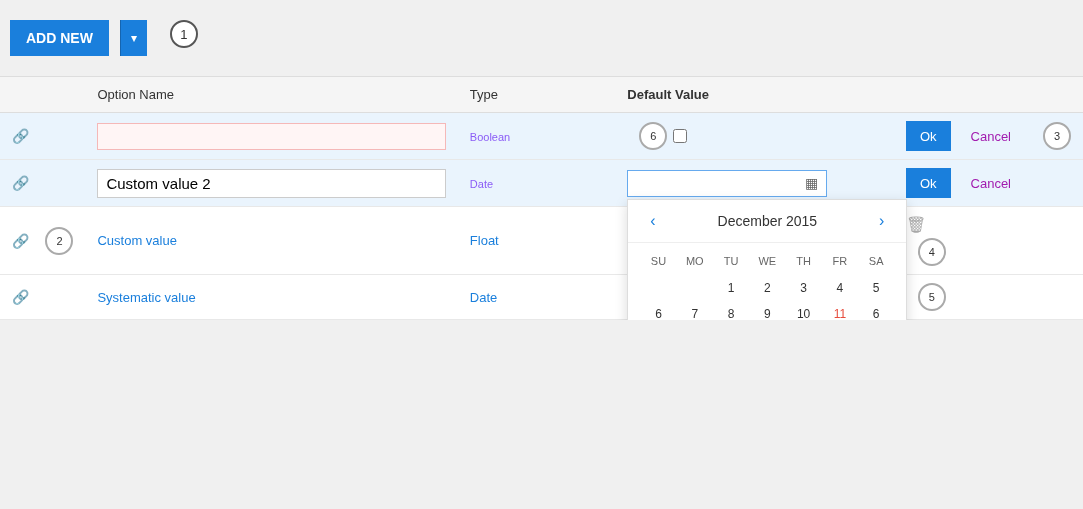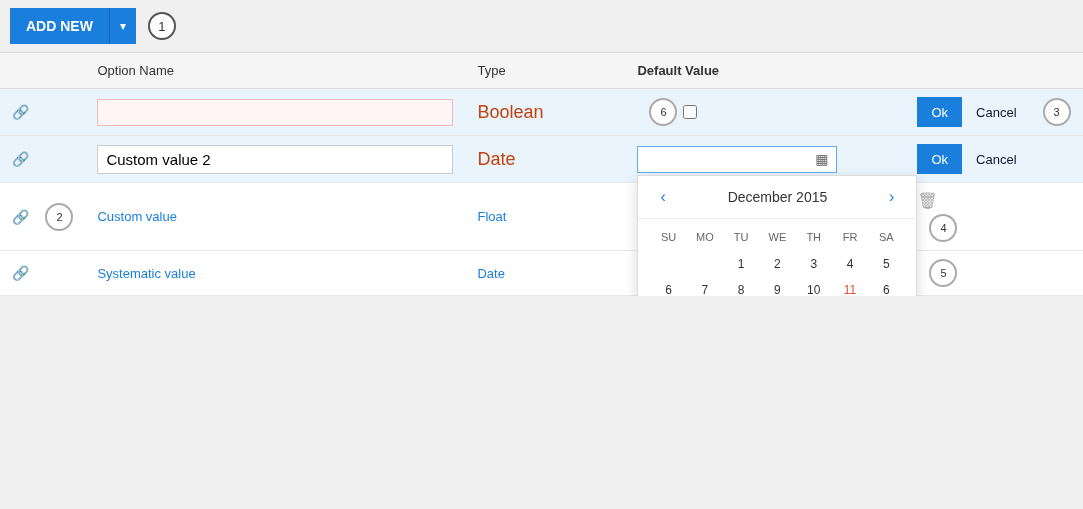"ADD NEW" .toolbar { align-items: center -> flex-start; gap: 0 -> 11px; padding: 8px 10px -> 20px 10px }
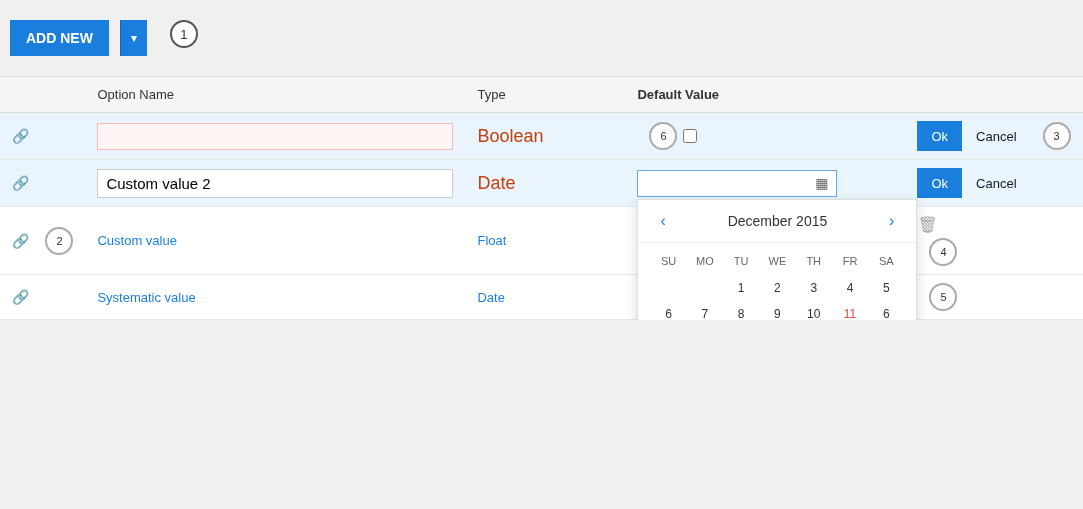"Boolean" .type-text { color: #c2410c -> #8b5cf6; font-size: 18px -> 11px }
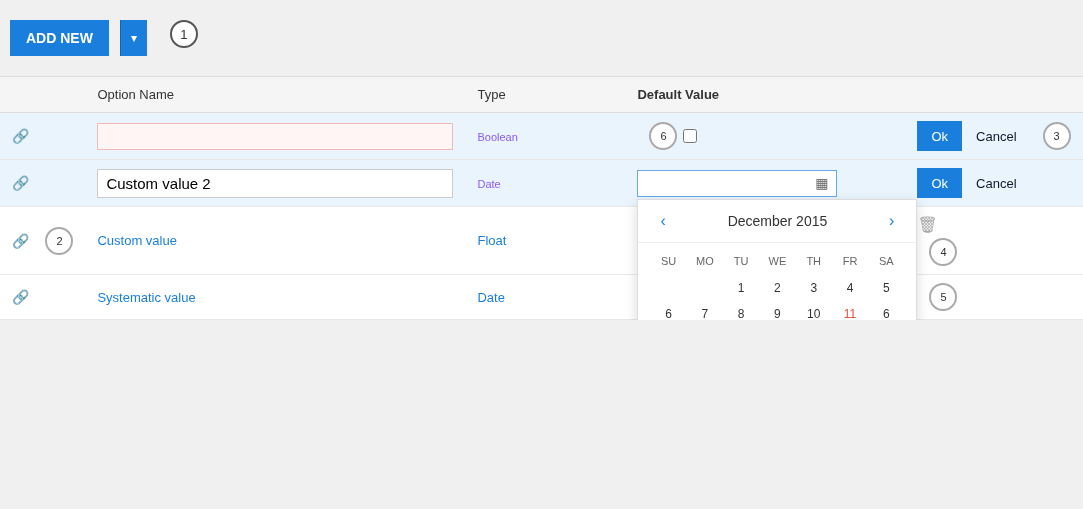"Ok" .td-actions-row1 { gap: 6px -> 12px }
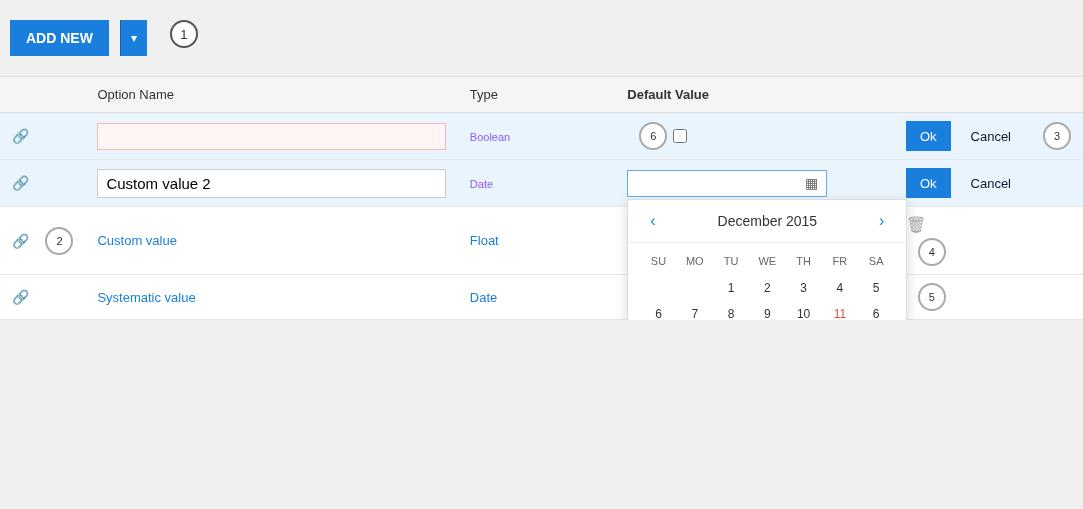"Cancel" .btn-cancel { color: #0f172a -> #a21caf }
